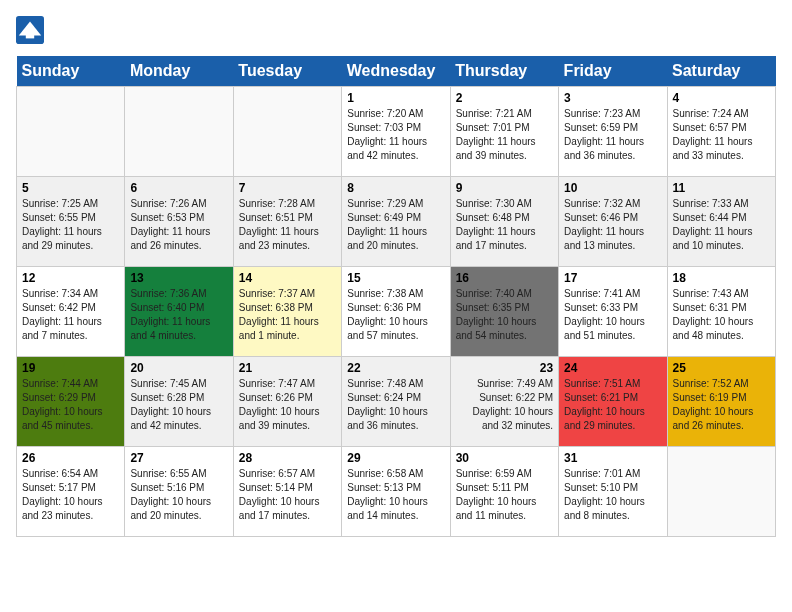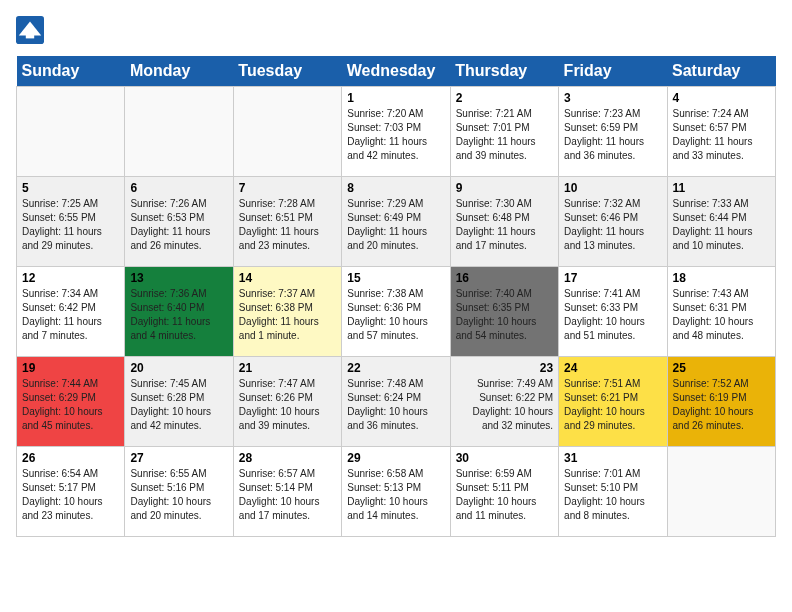"19" td { background: #ef4444 -> #4d7c0f }
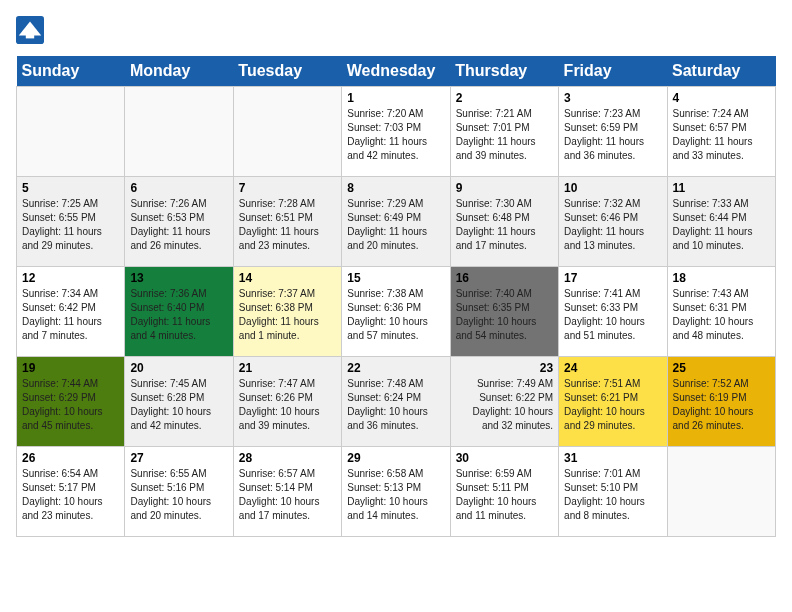"24" td { background: #fde047 -> #ef4444 }
